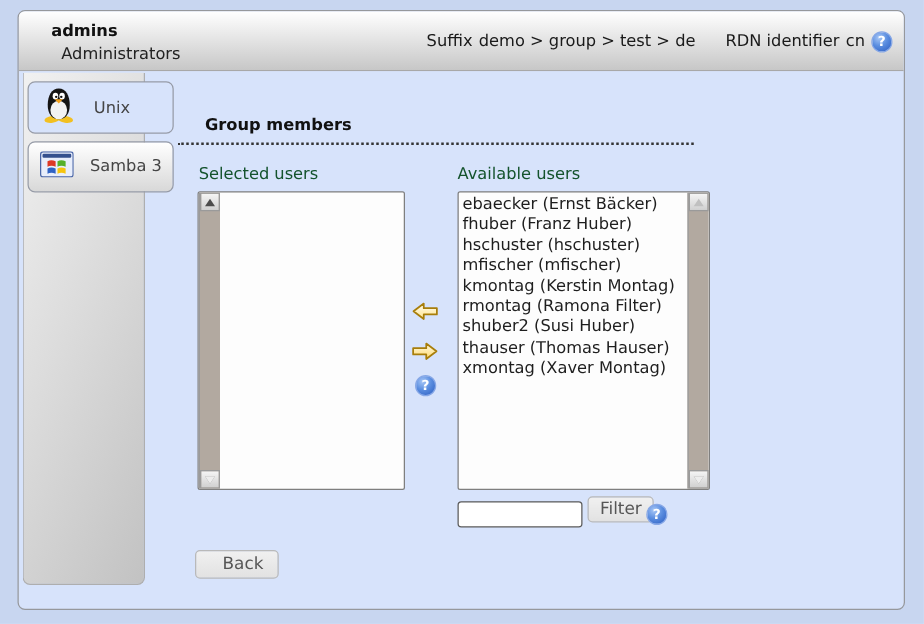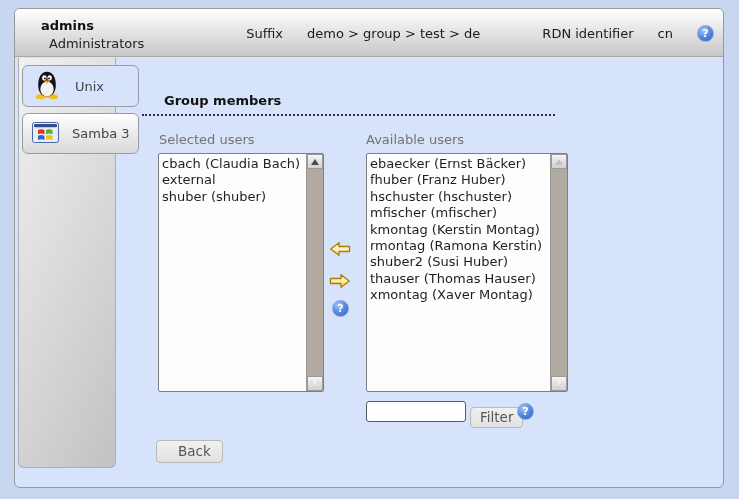"Suffix" .header-right { gap: 24px -> 5px }
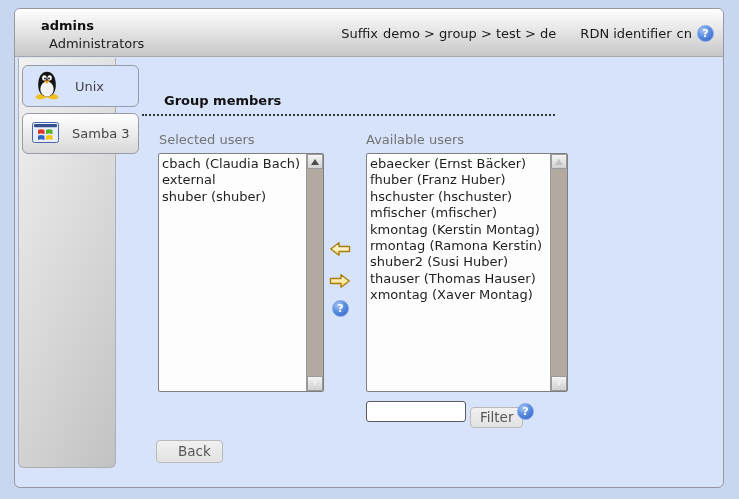"Selected users" .list-label { color: #737373 -> #14532d }
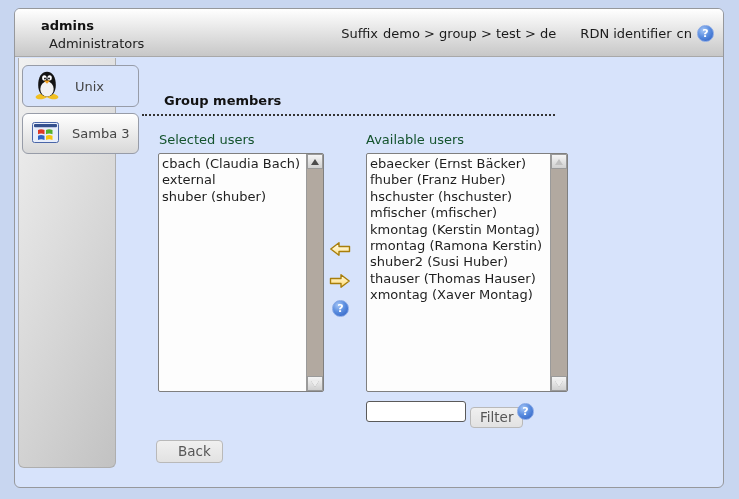"cbach (Claudia Bach)" div.list-items { html: <div> <div>cbach (Claudia Bach)</div> <div>external</div> <div>shuber (shuber)</div> </div> -> none }
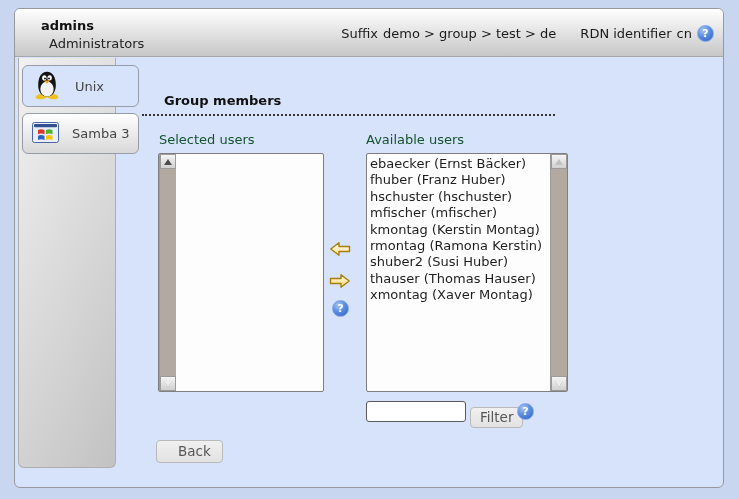"rmontag (Ramona Kerstin)" div.list-item { text: Kerstin -> Filter }
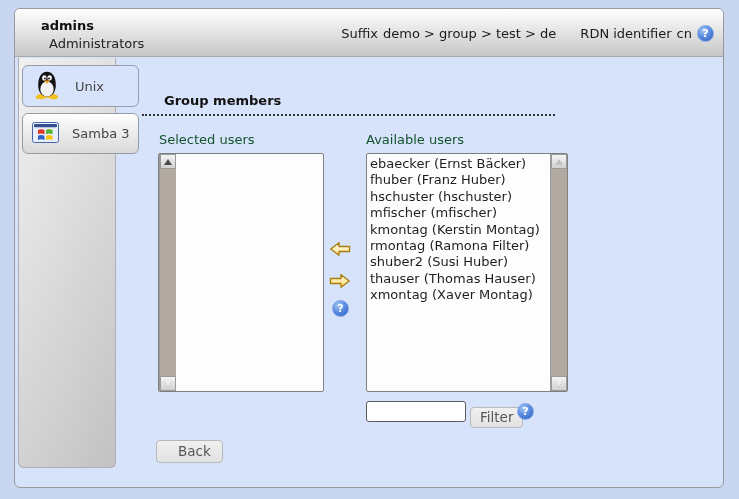"Filter" button.btn { top: 398px -> 388px }
